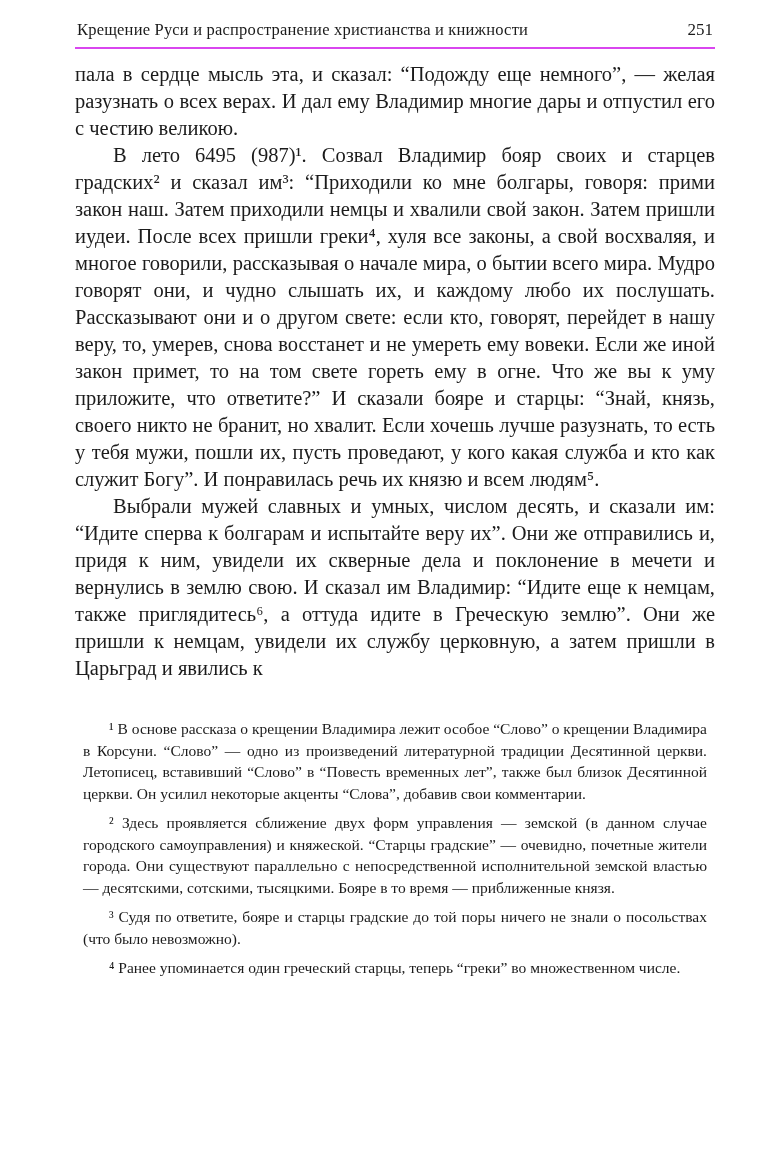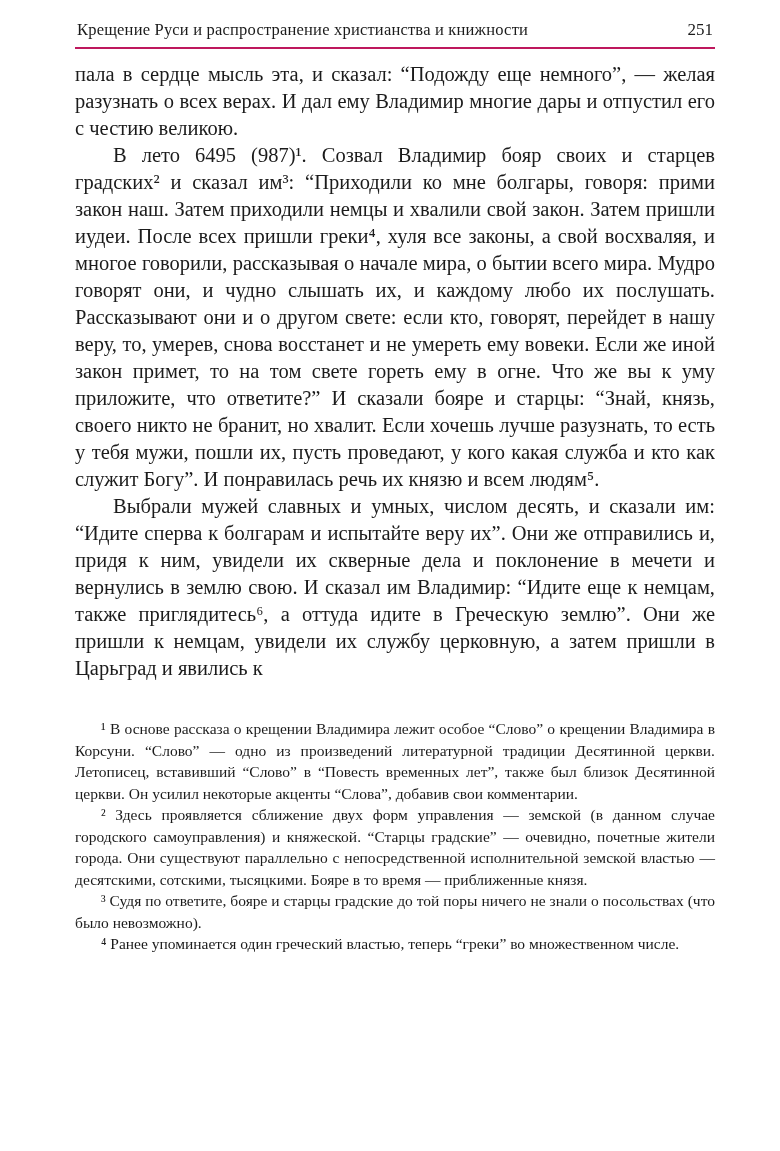"Крещение Руси и распространение" .page-header { border-bottom: 2px solid #be185d -> 2px solid #d946ef }
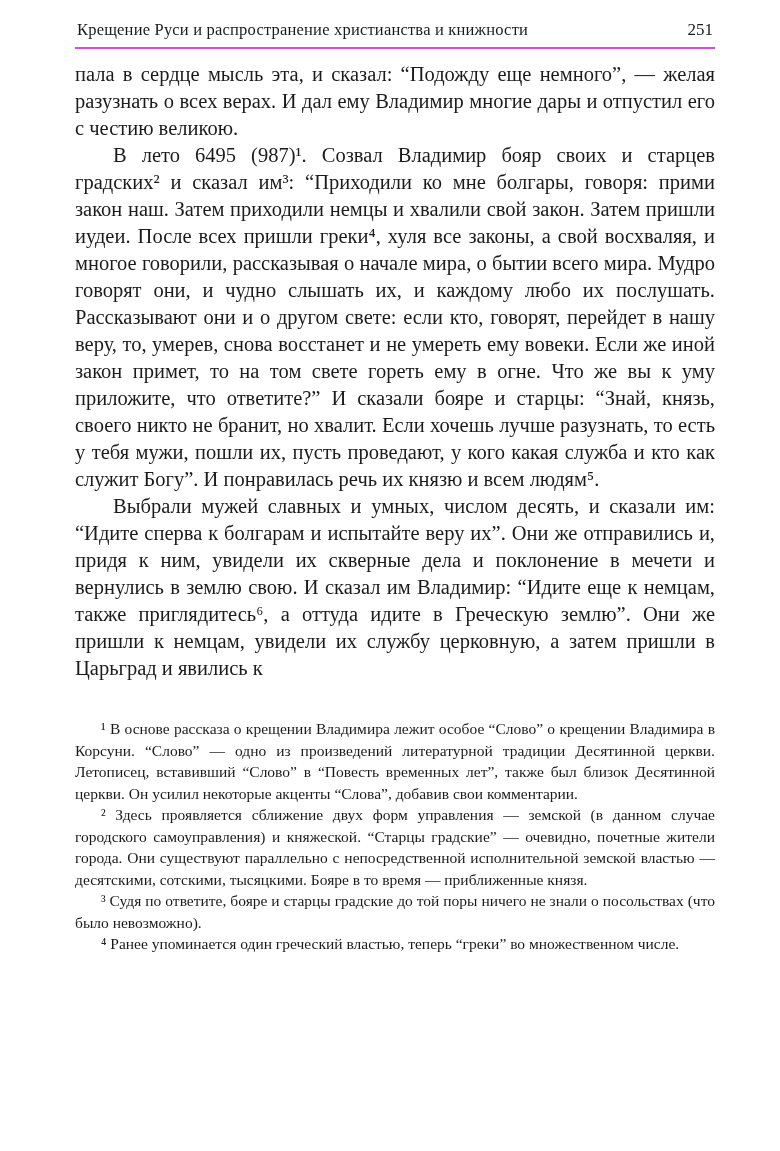"¹ В основе рассказа о" .footnotes p { margin: 0 -> 8px }
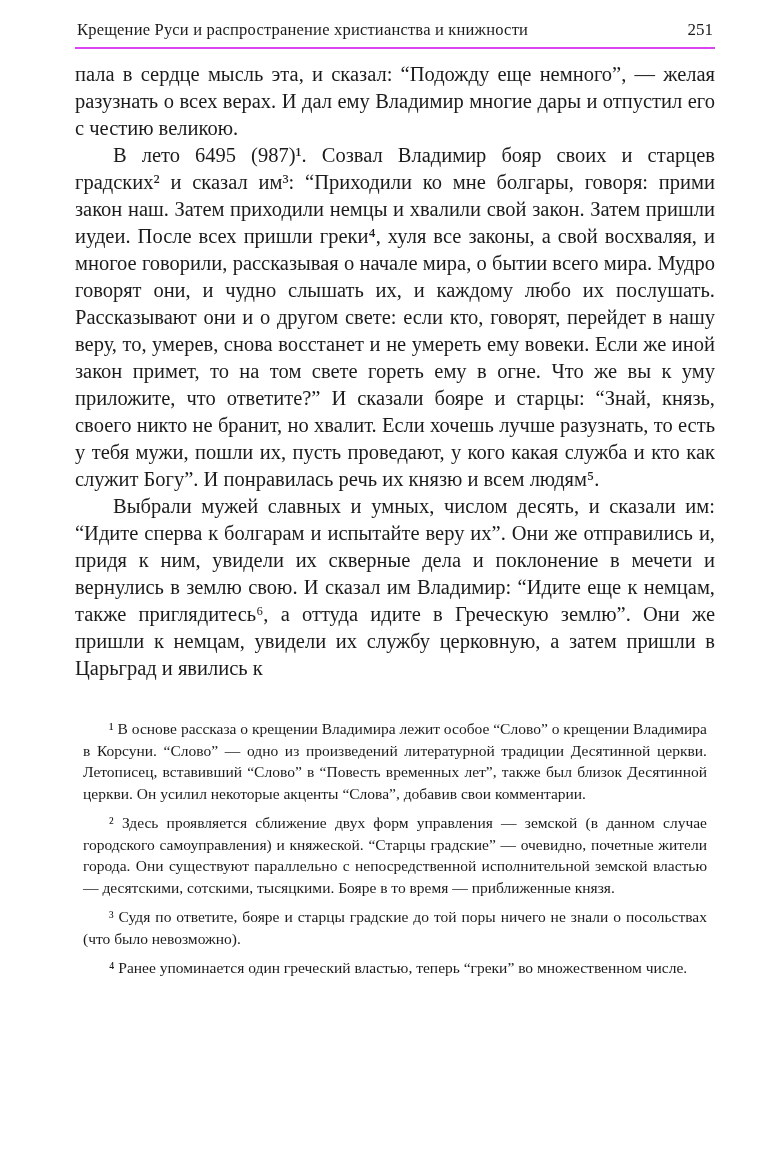"⁴ Ранее упоминается один греческий" p { text: властью -> старцы }
